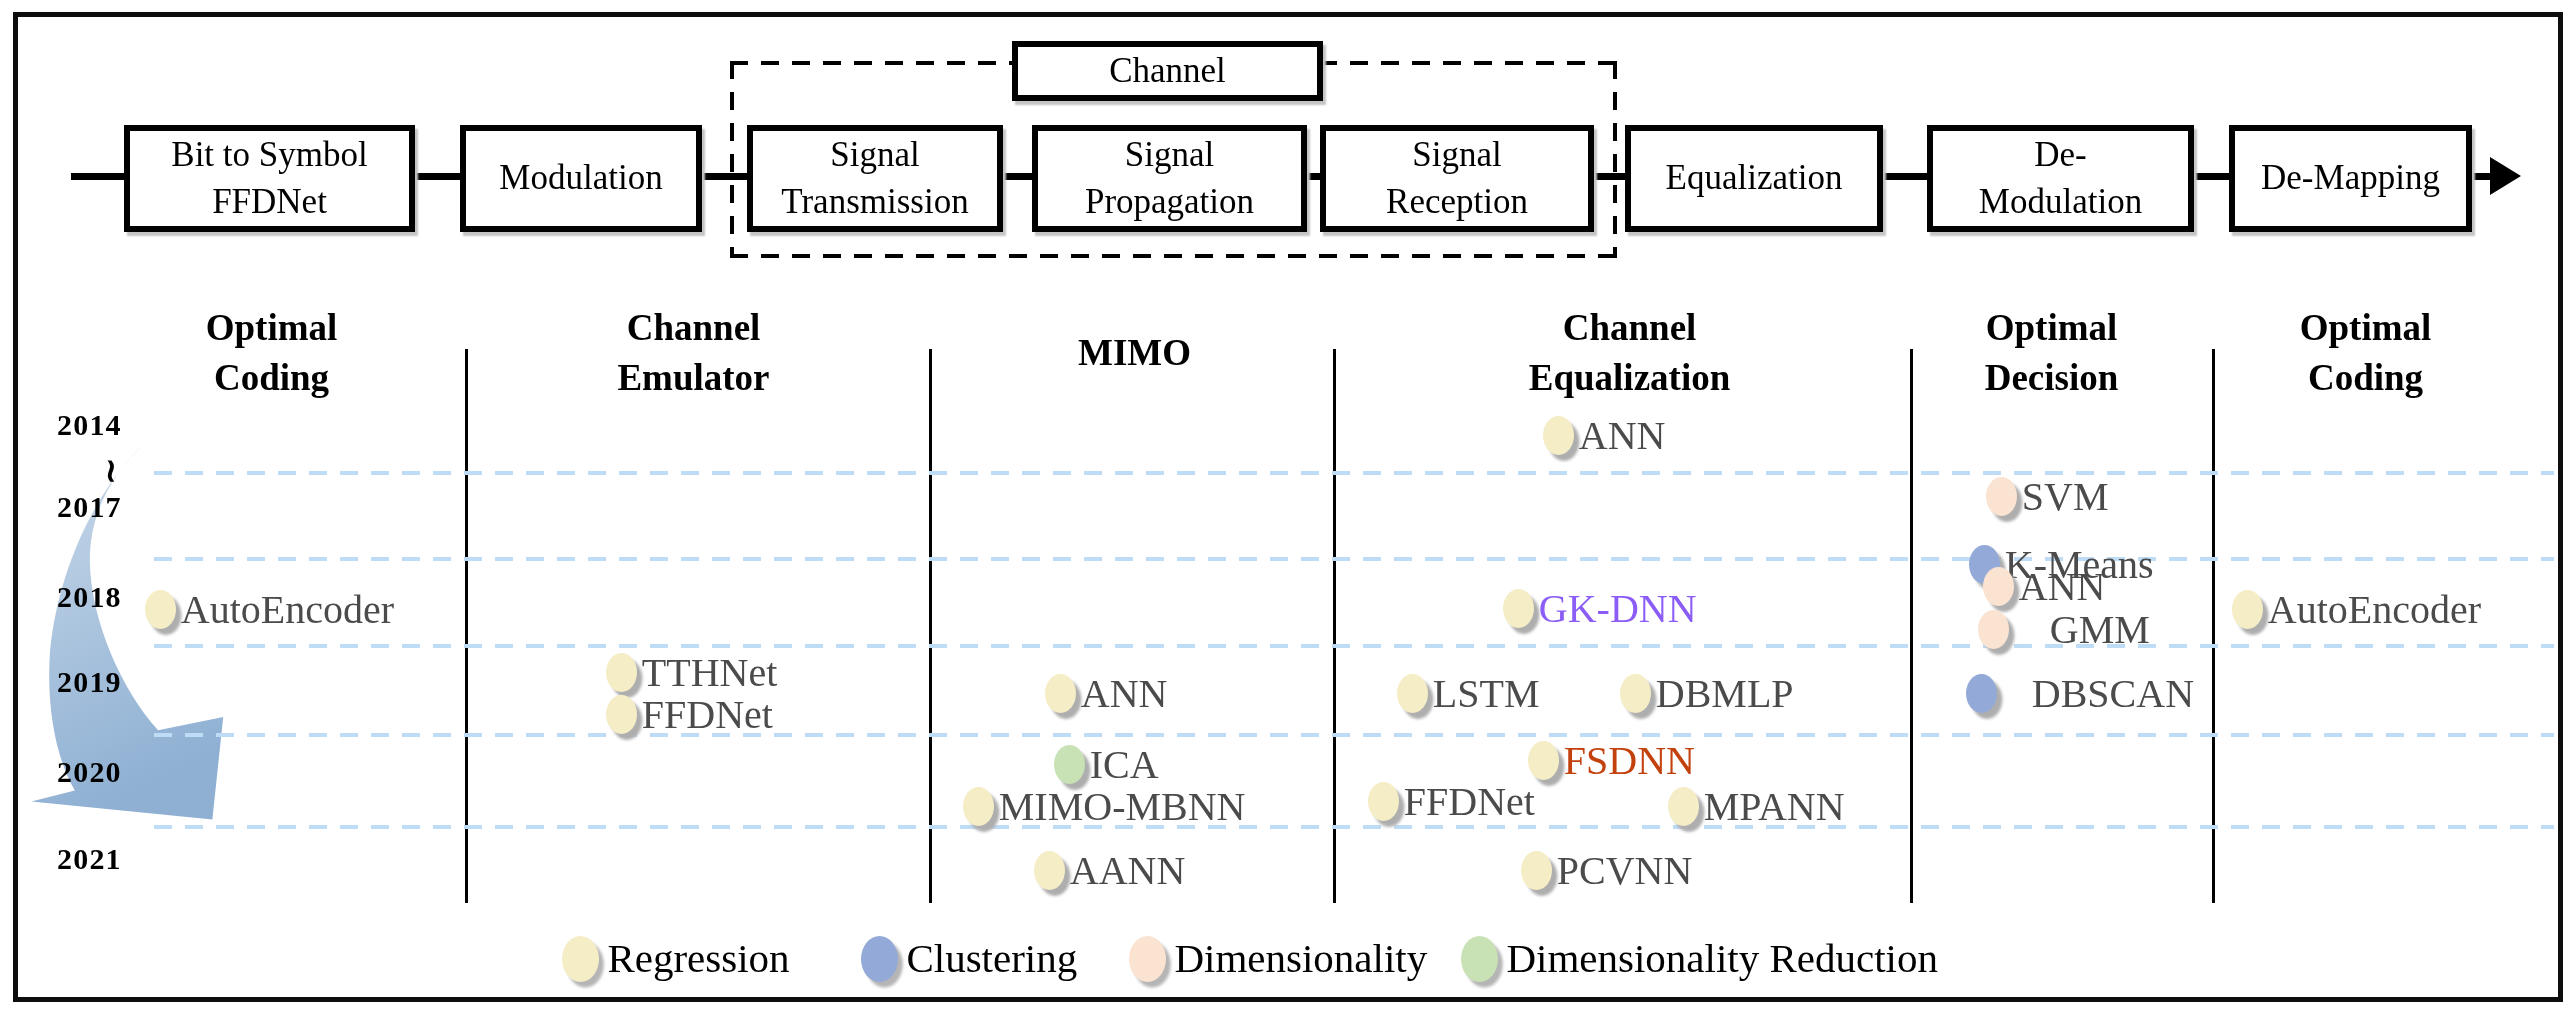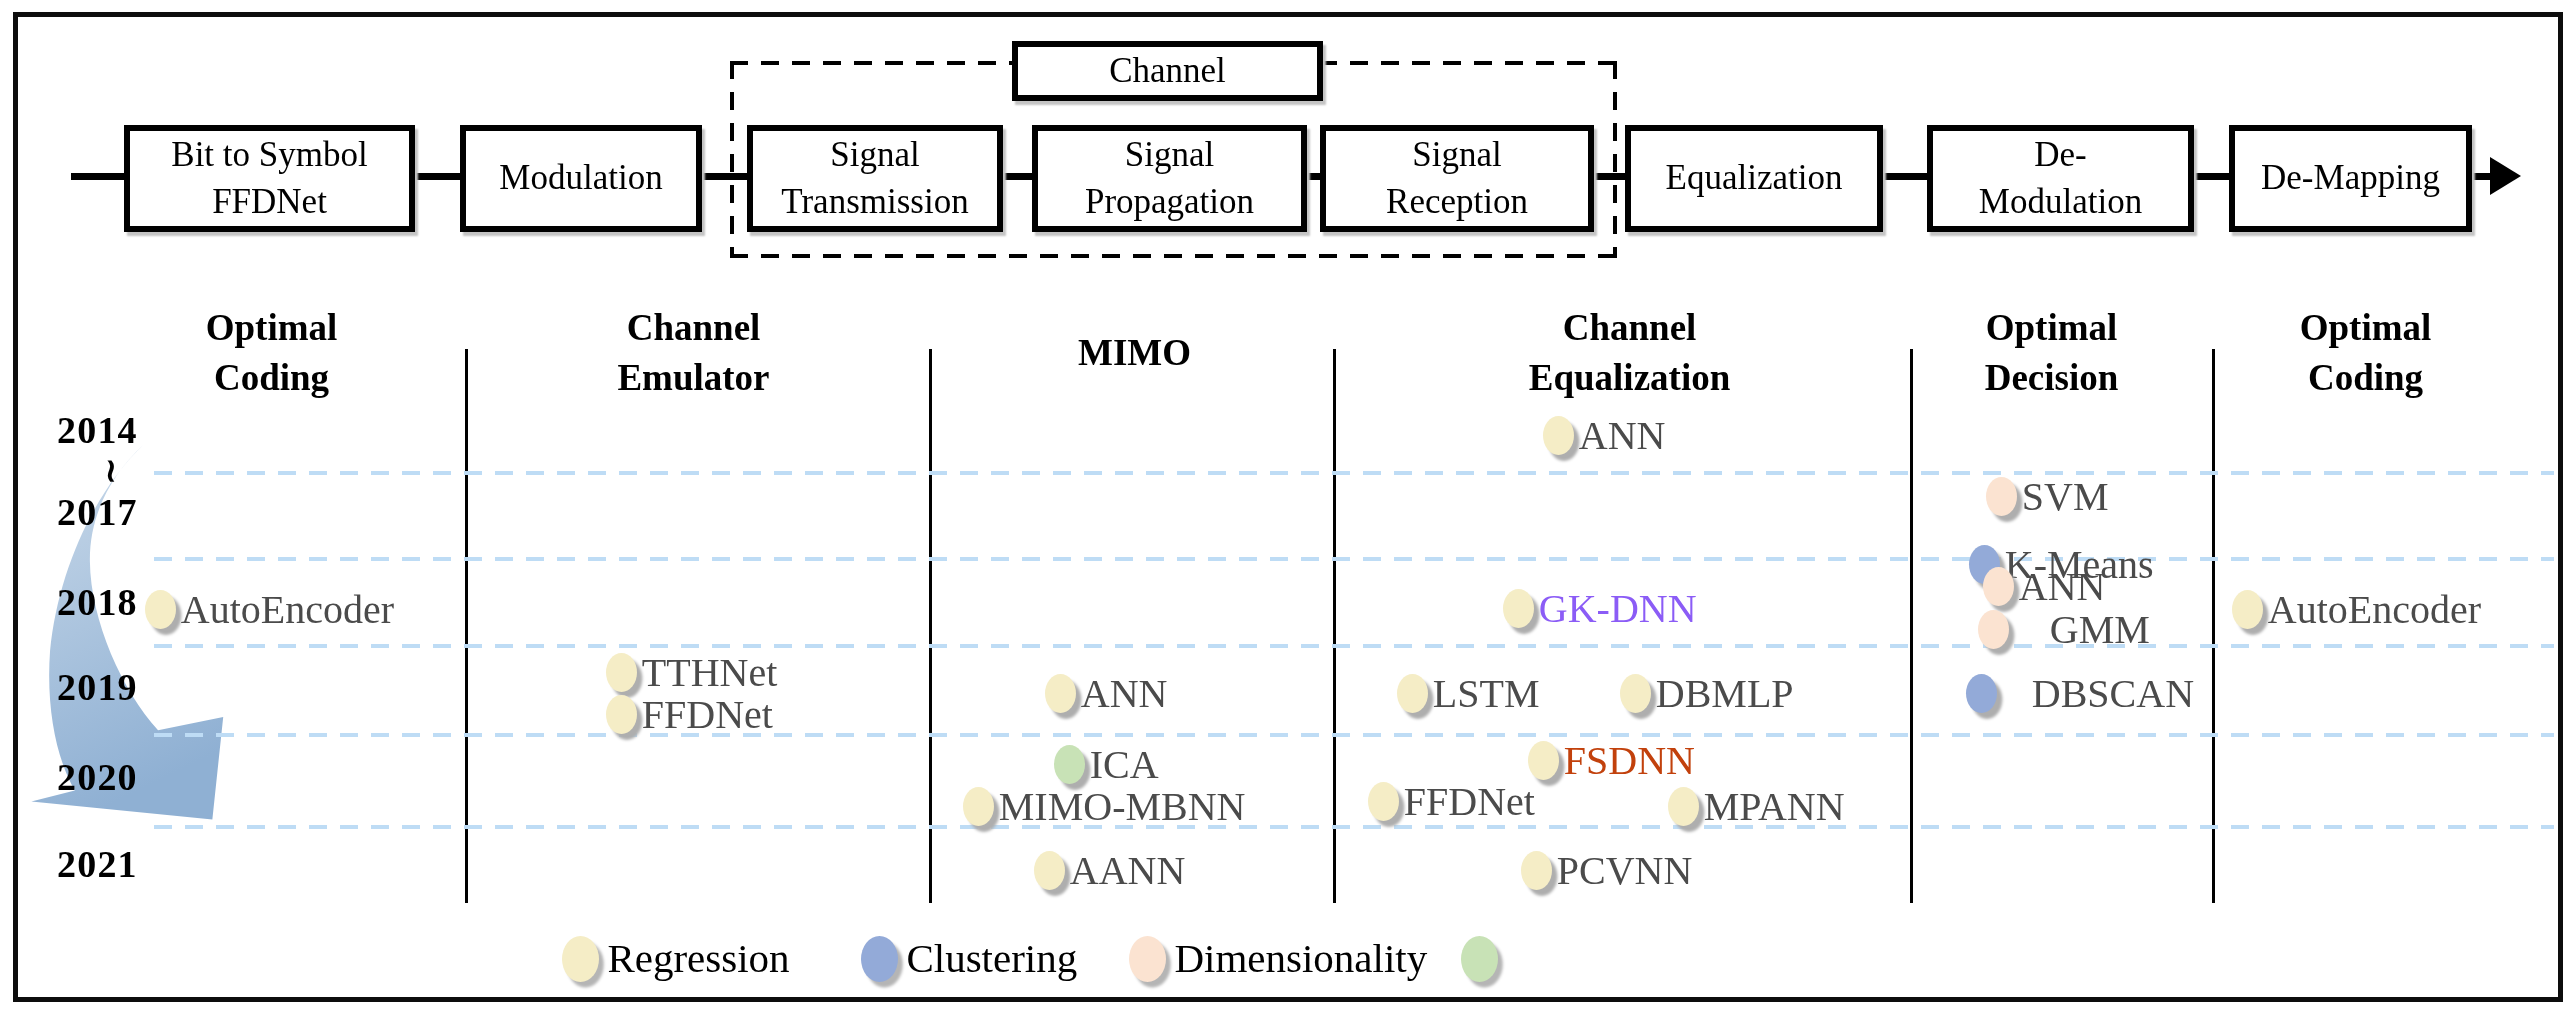"2014" .year { font-size: 38px -> 30px }
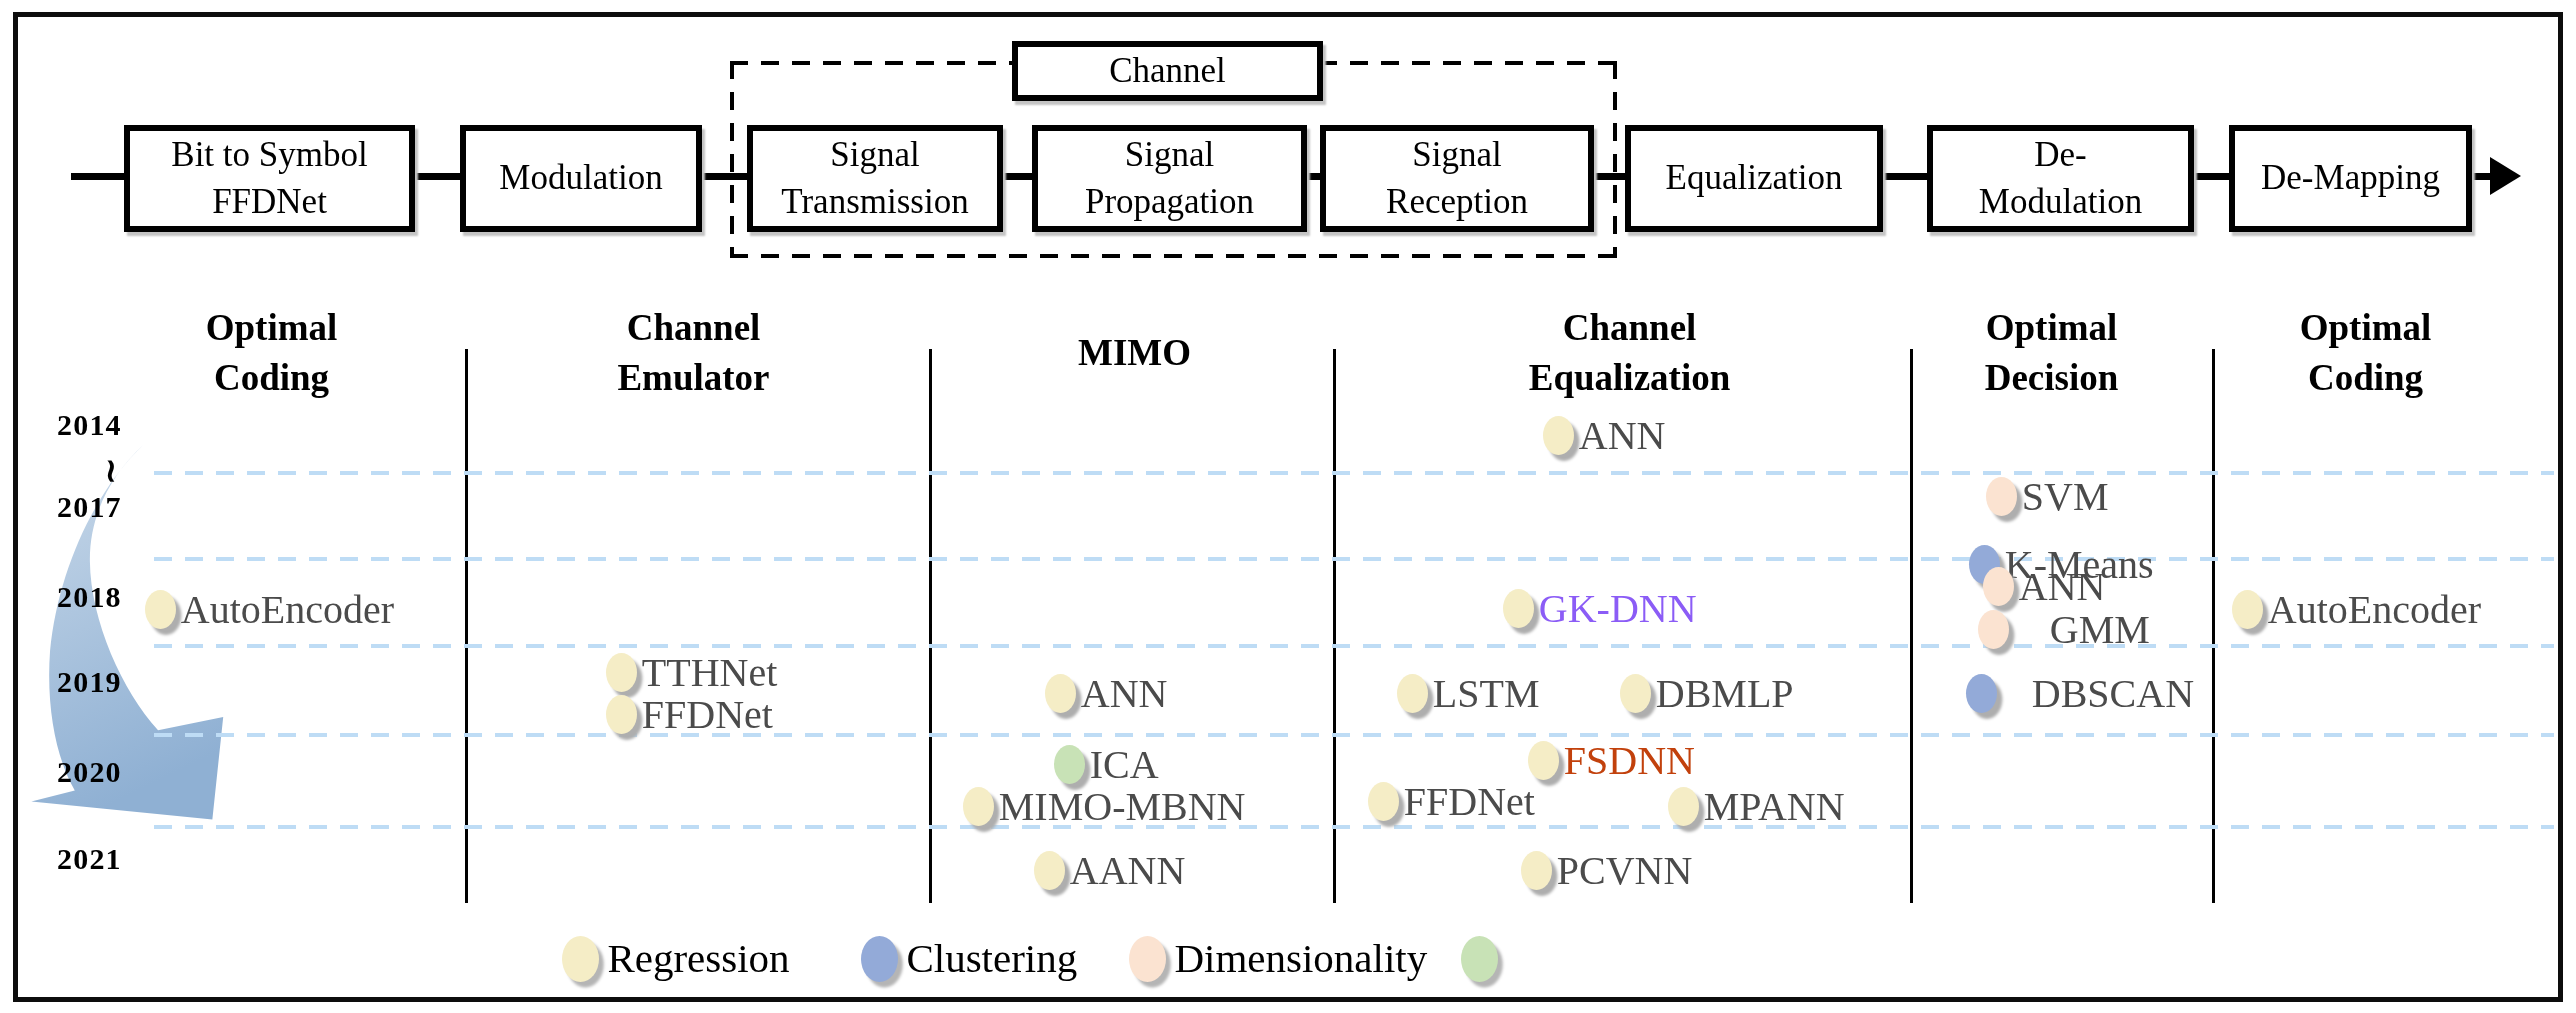"Dimensionality Reduction" span.legend-label { html: none -> <span>Dimensionality Reduction</span> }
